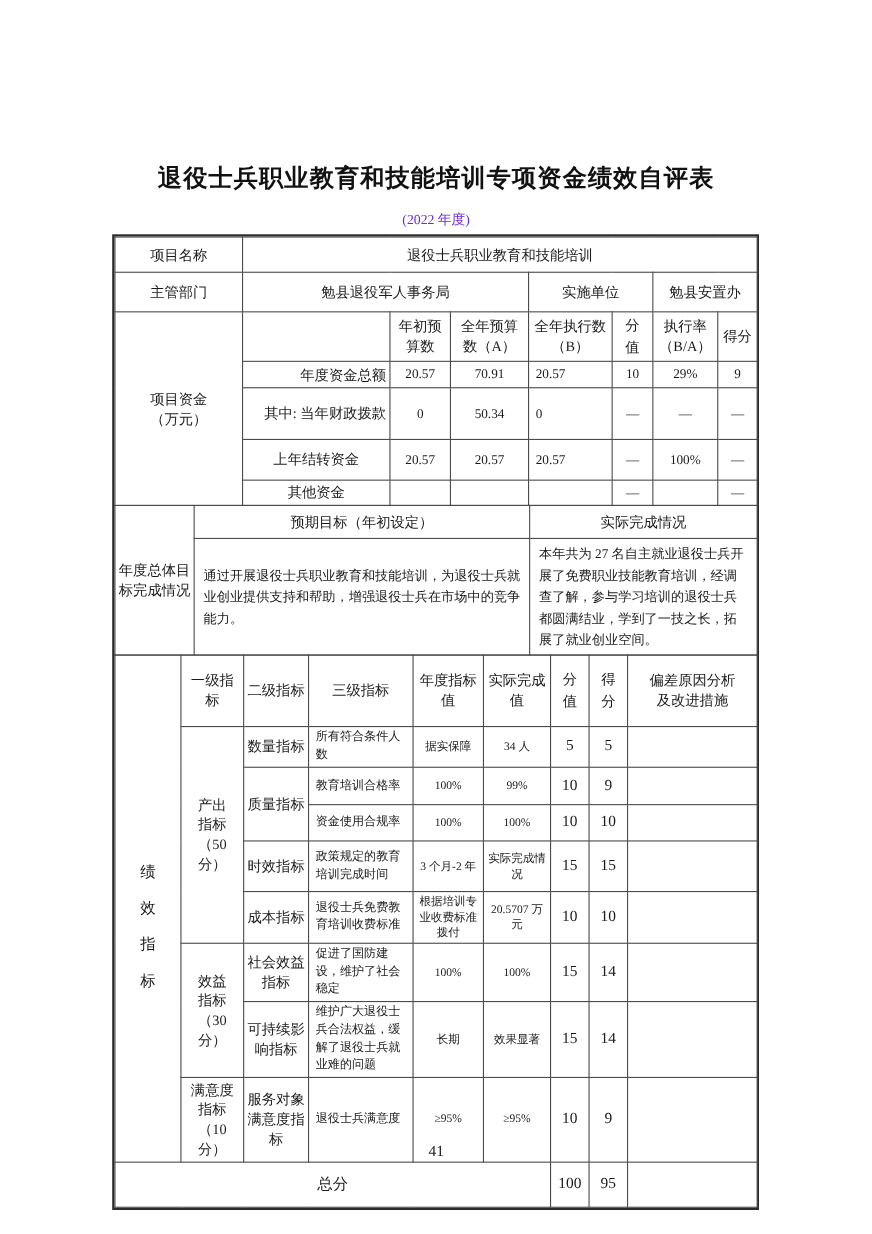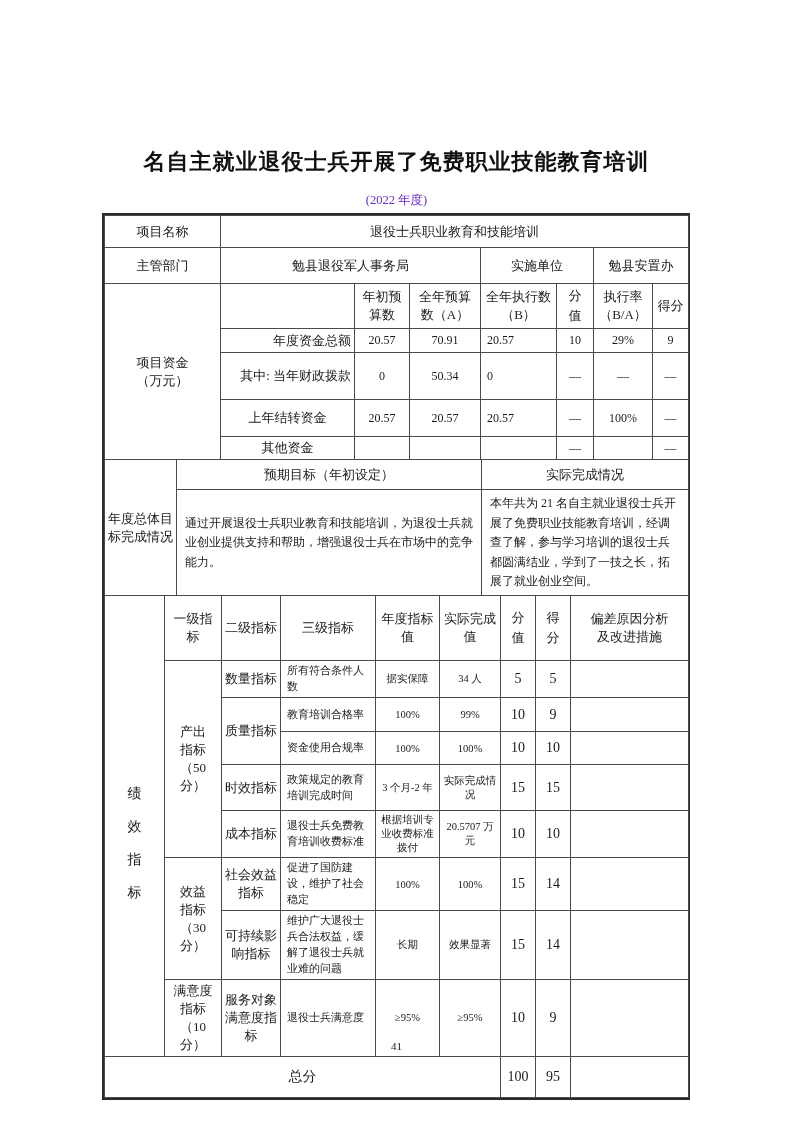"名自主就业退役士兵开展了免费职业技能教育培训" div.title { text: 名自主就业退役士兵开展了免费职业技能教育培训 -> 退役士兵职业教育和技能培训专项资金绩效自评表 }
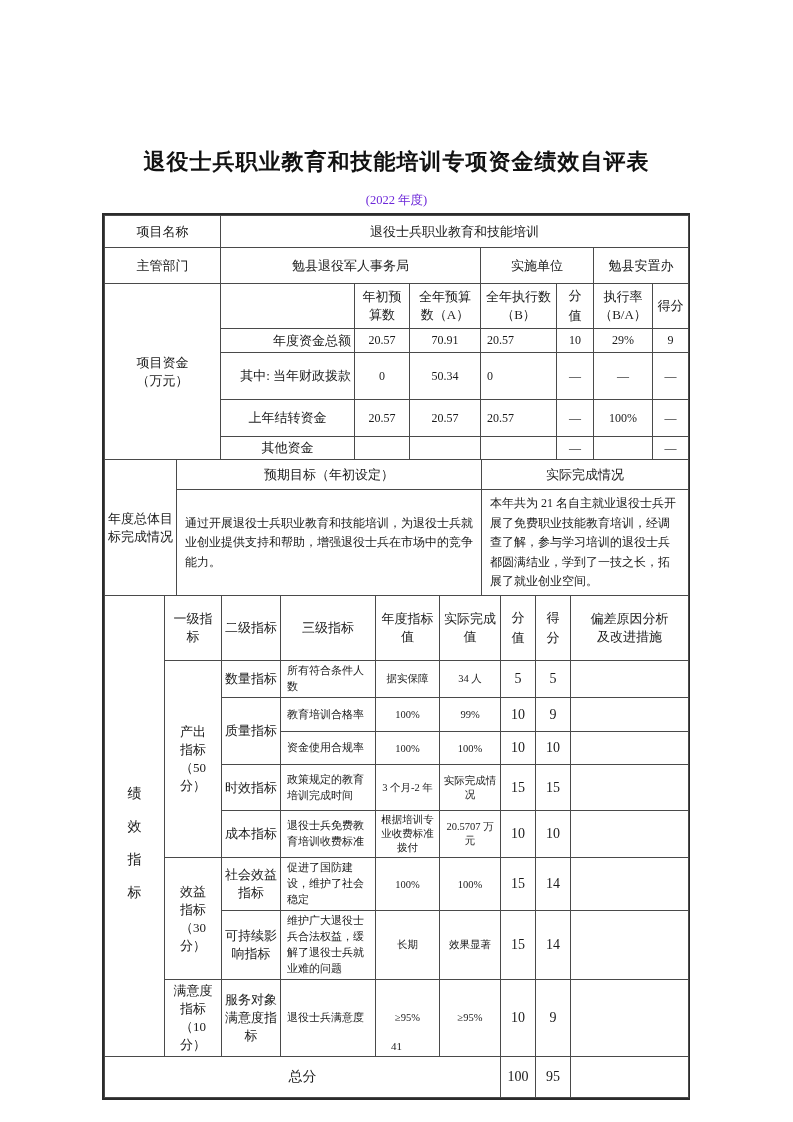"本年共为 21" td.goaltxt { text: 21 -> 27 }
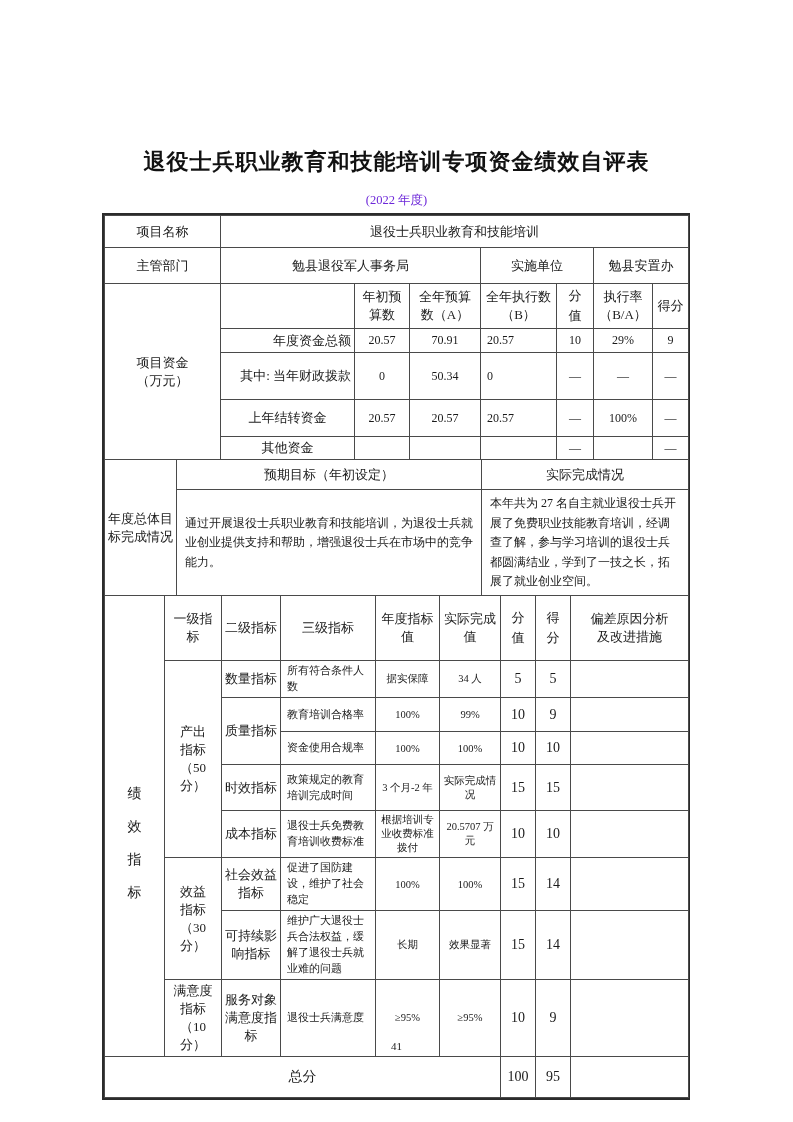"41" .pageno { font-size: 11px -> 14px }
